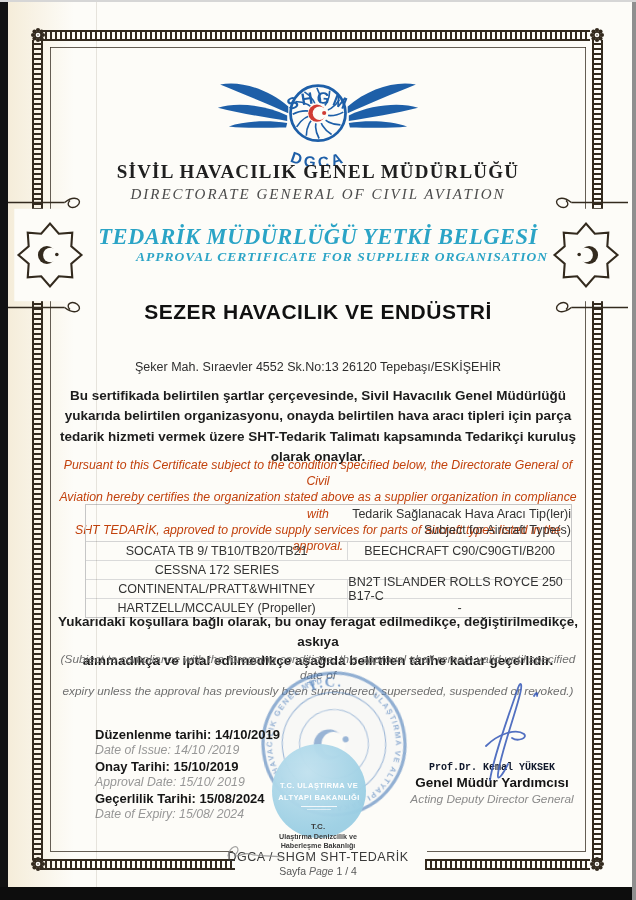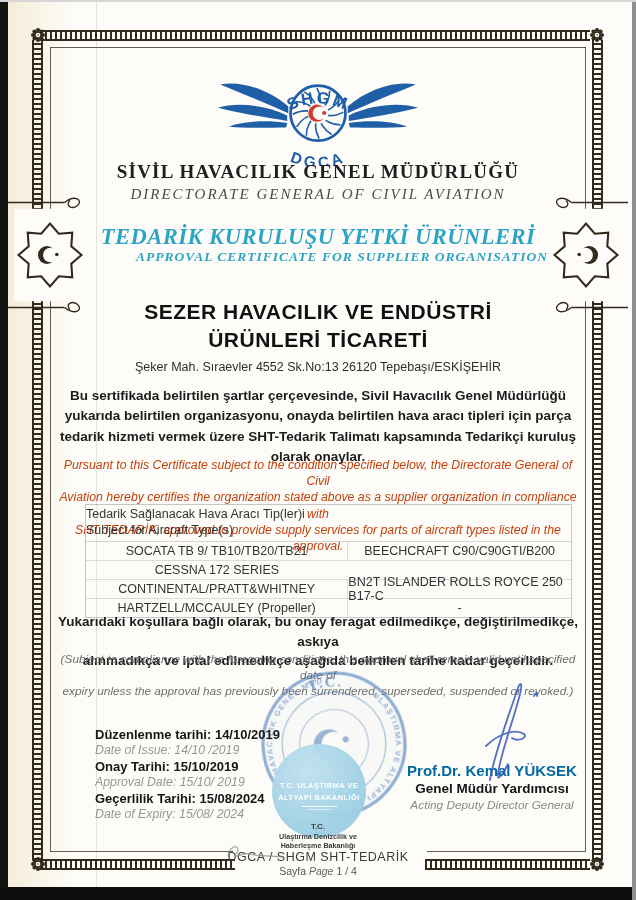"TEDARİK KURULUŞU YETKİ ÜRÜNLERİ" div.ctext { text: KURULUŞU YETKİ ÜRÜNLERİ -> MÜDÜRLÜĞÜ YETKİ BELGESİ }
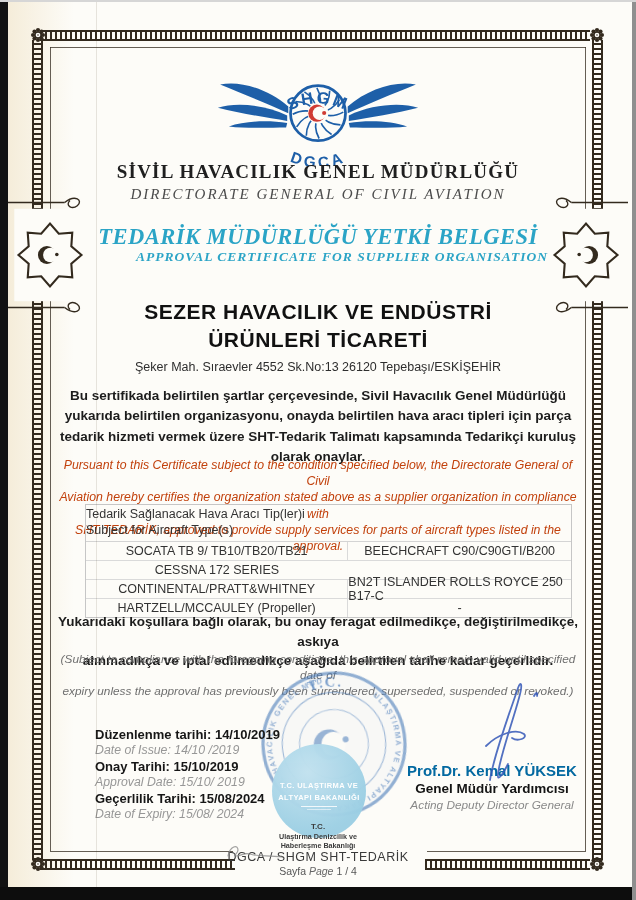"ÜRÜNLERİ TİCARETİ" div.ctext { html: <div>ÜRÜNLERİ TİCARETİ</div> -> none }
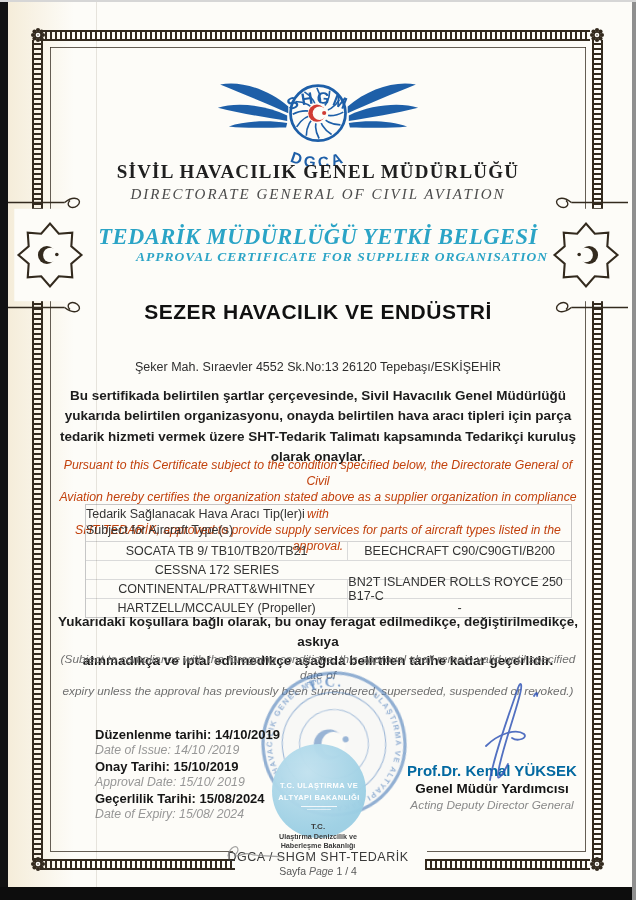"Tedarik Sağlanacak Hava Aracı Tip(ler)i" .t-header { text-align: left -> right }
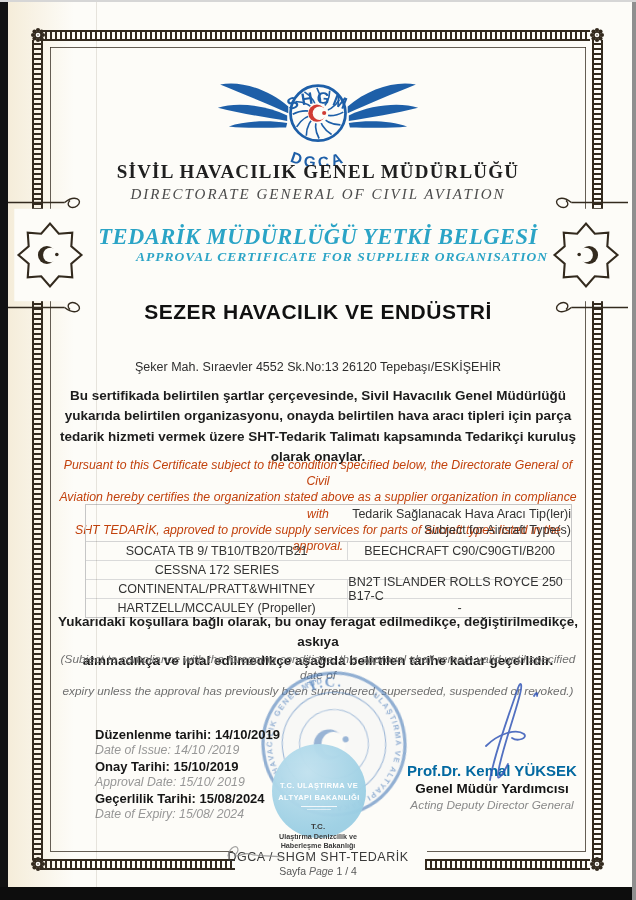"Prof.Dr. Kemal YÜKSEK" .s-name { color: #0369a1 -> #0f172a; font-family: none -> Liberation Mono, monospace; font-size: 15px -> 10px }
